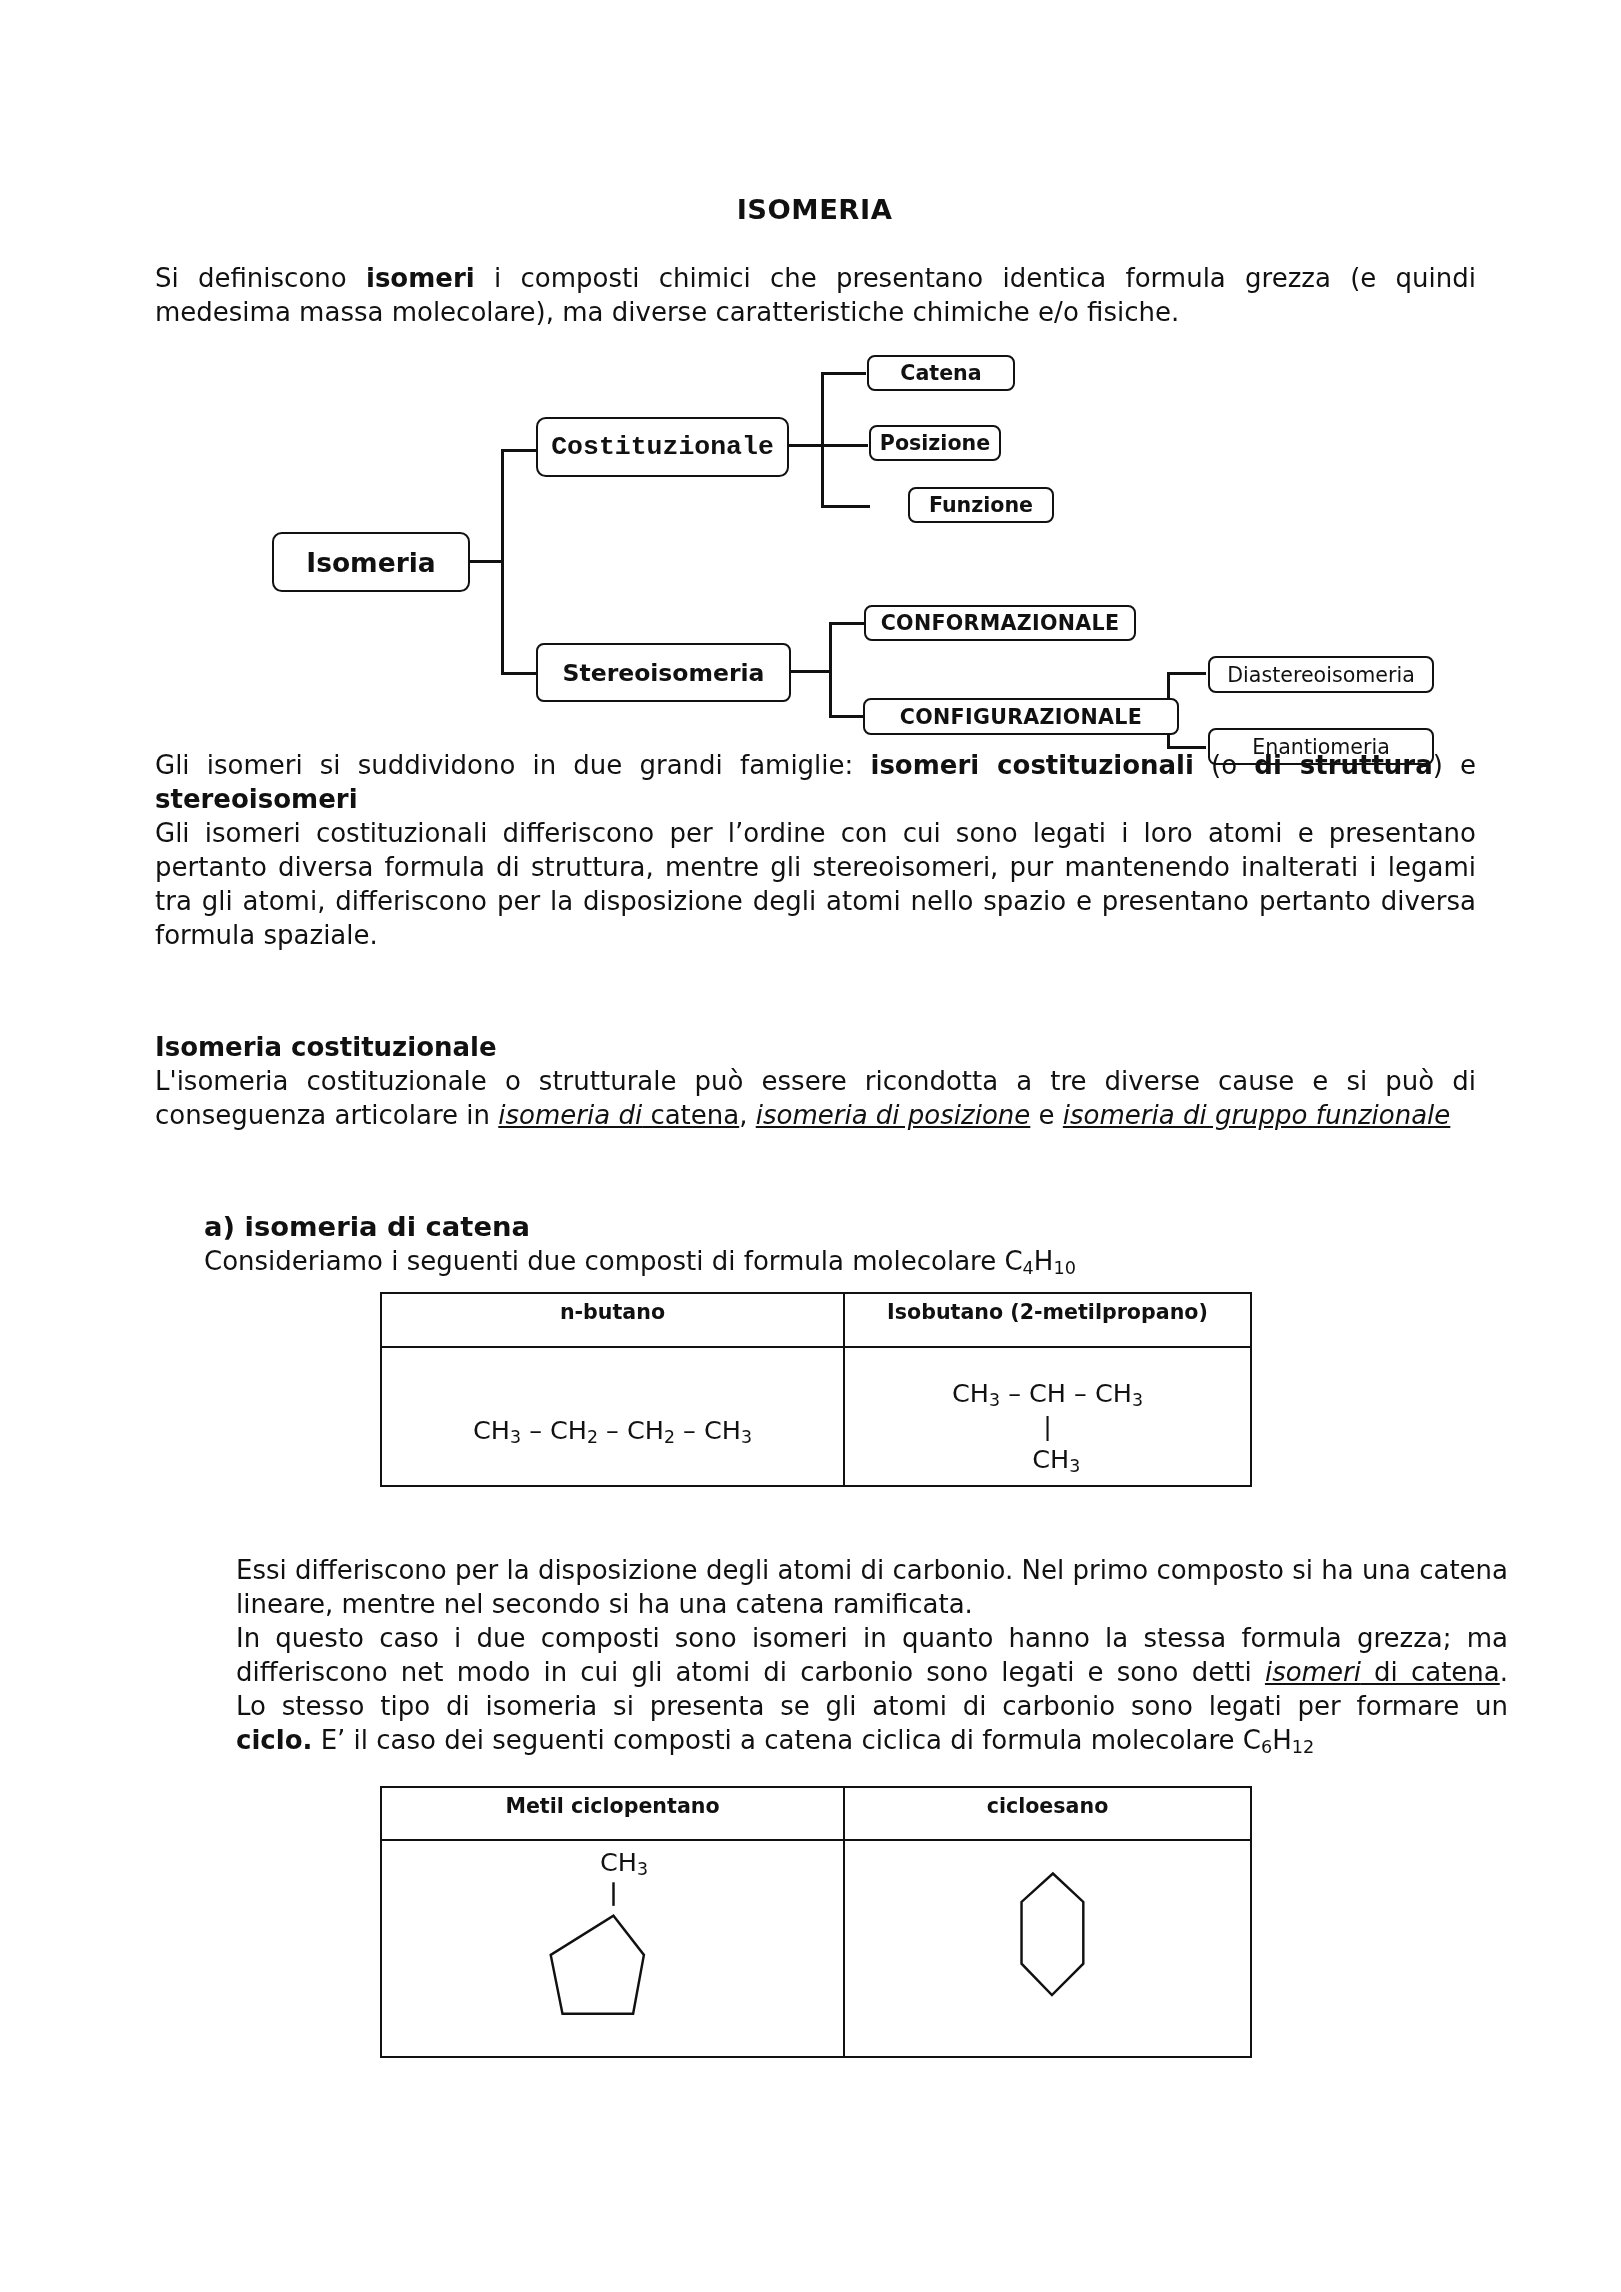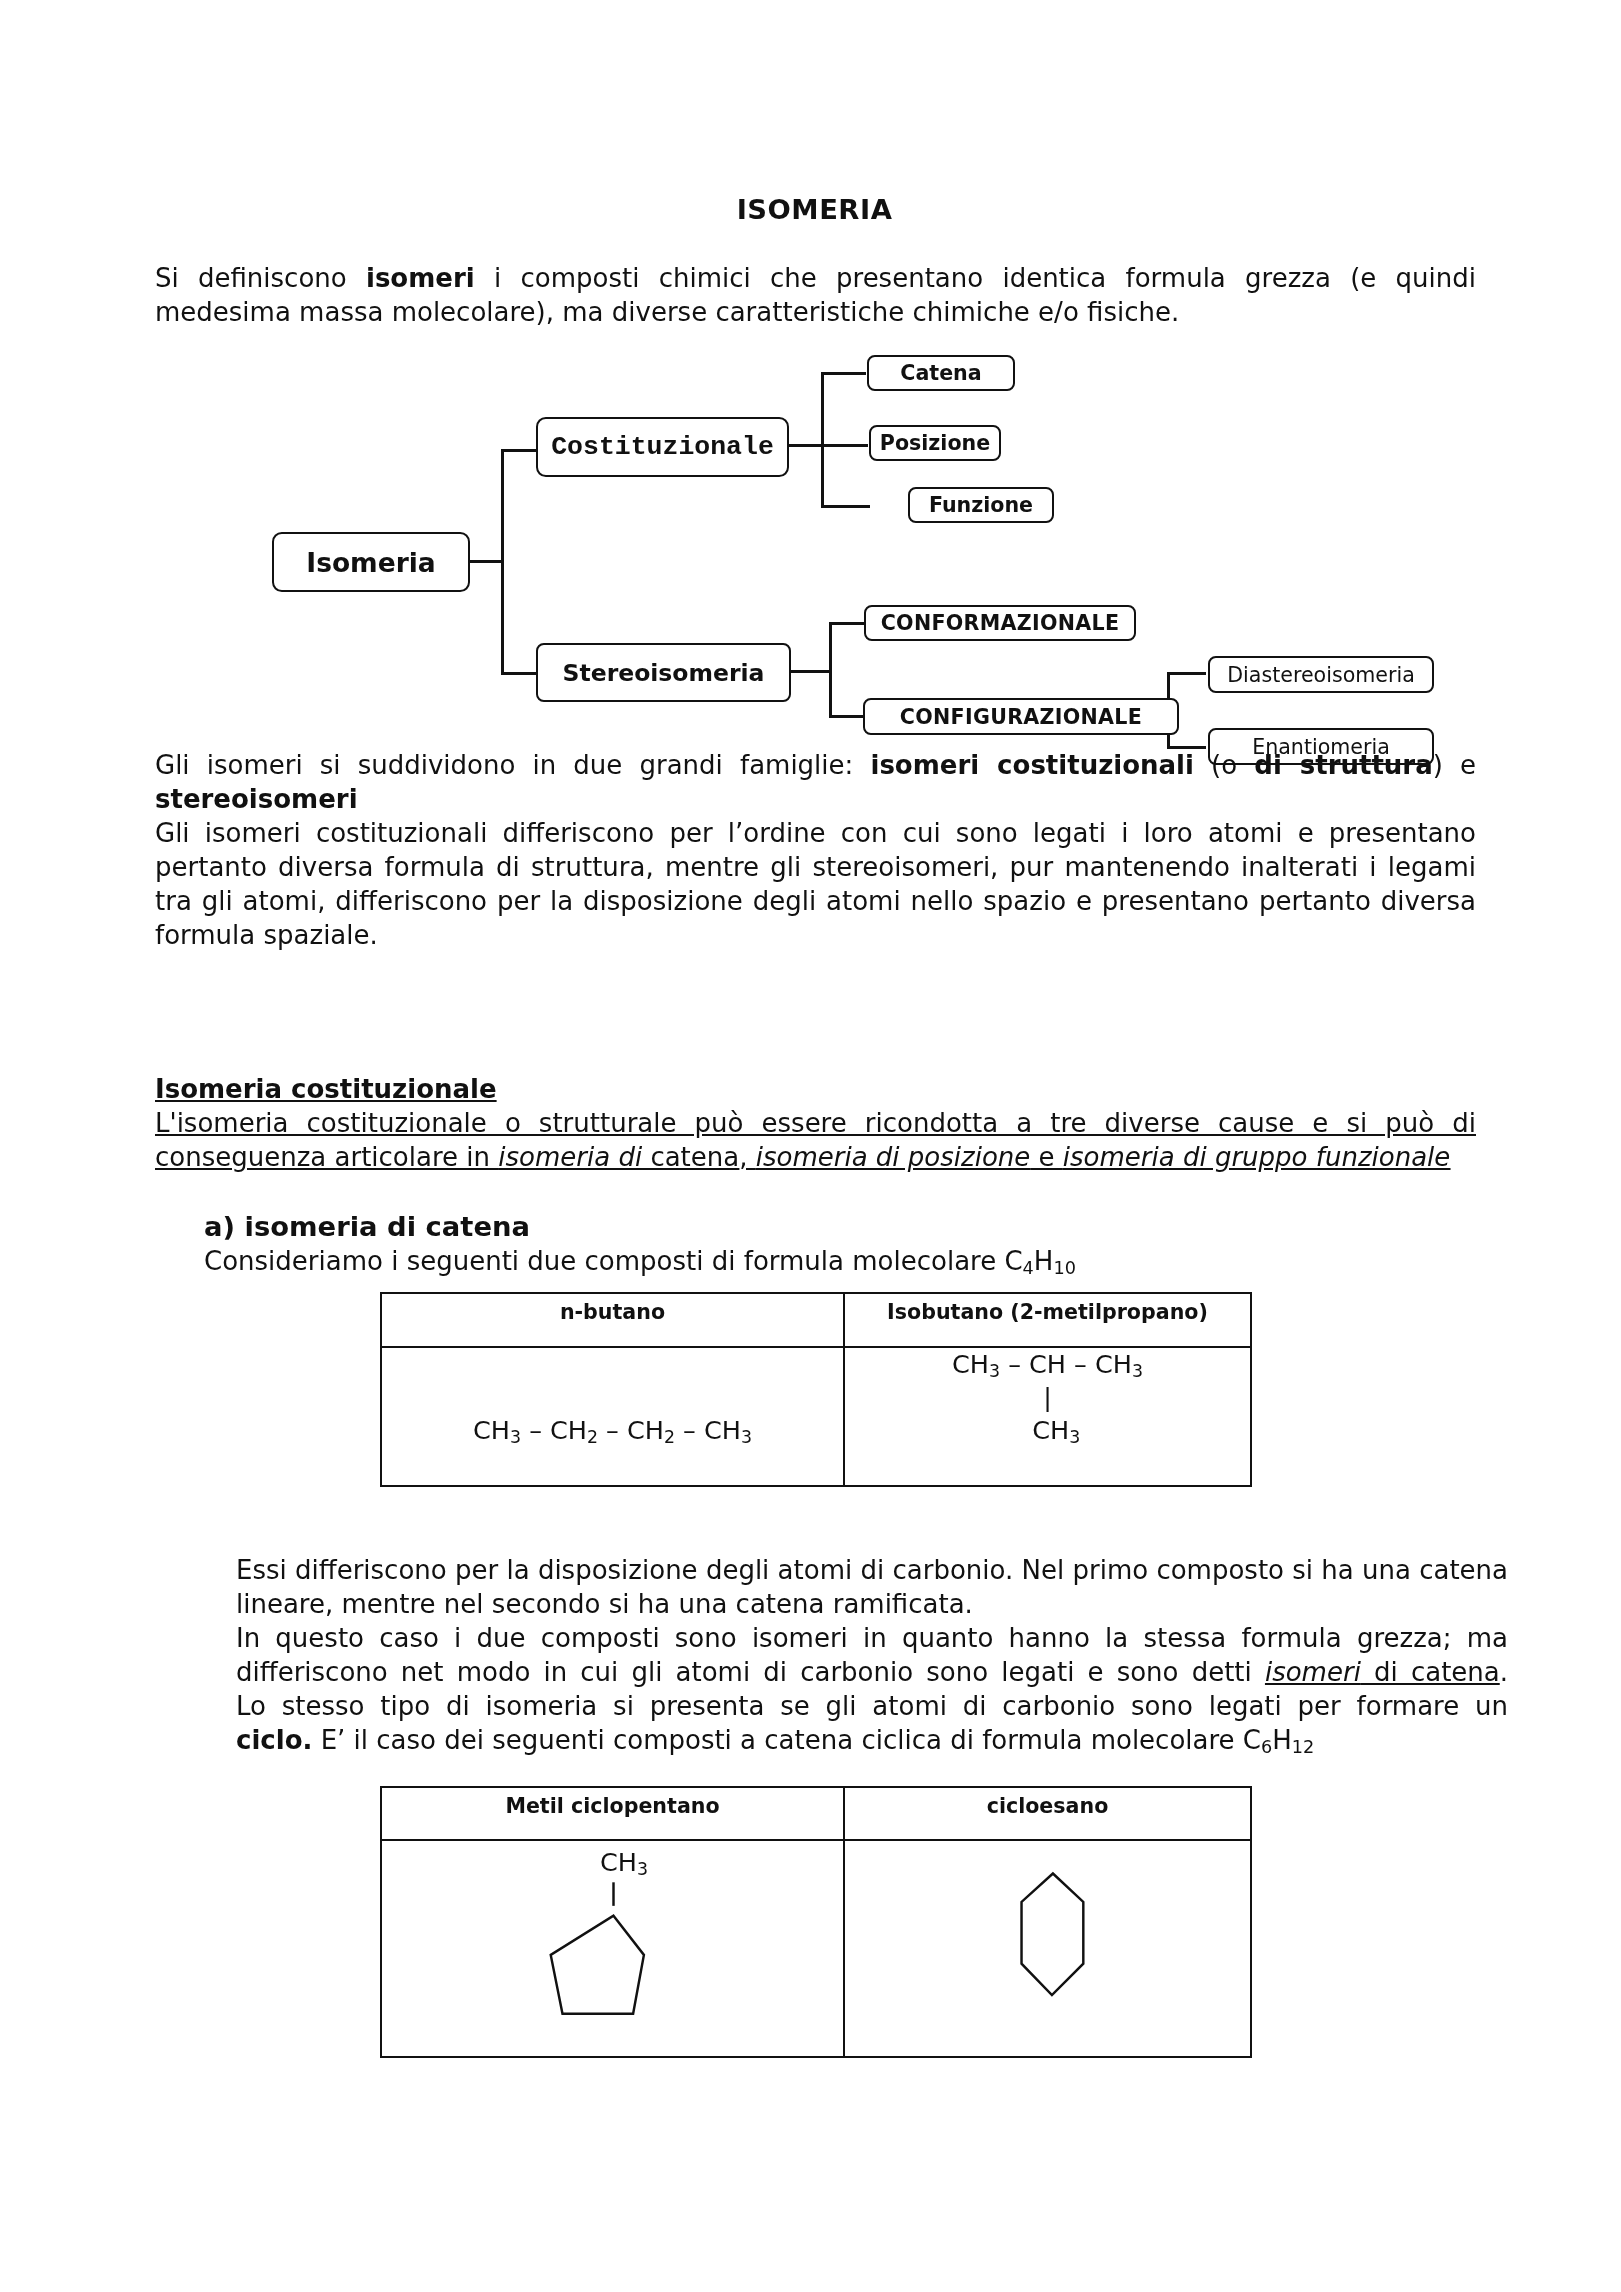"Isomeria costituzionale" div.abs { text-decoration: underline -> none; top: 1072px -> 1030px }
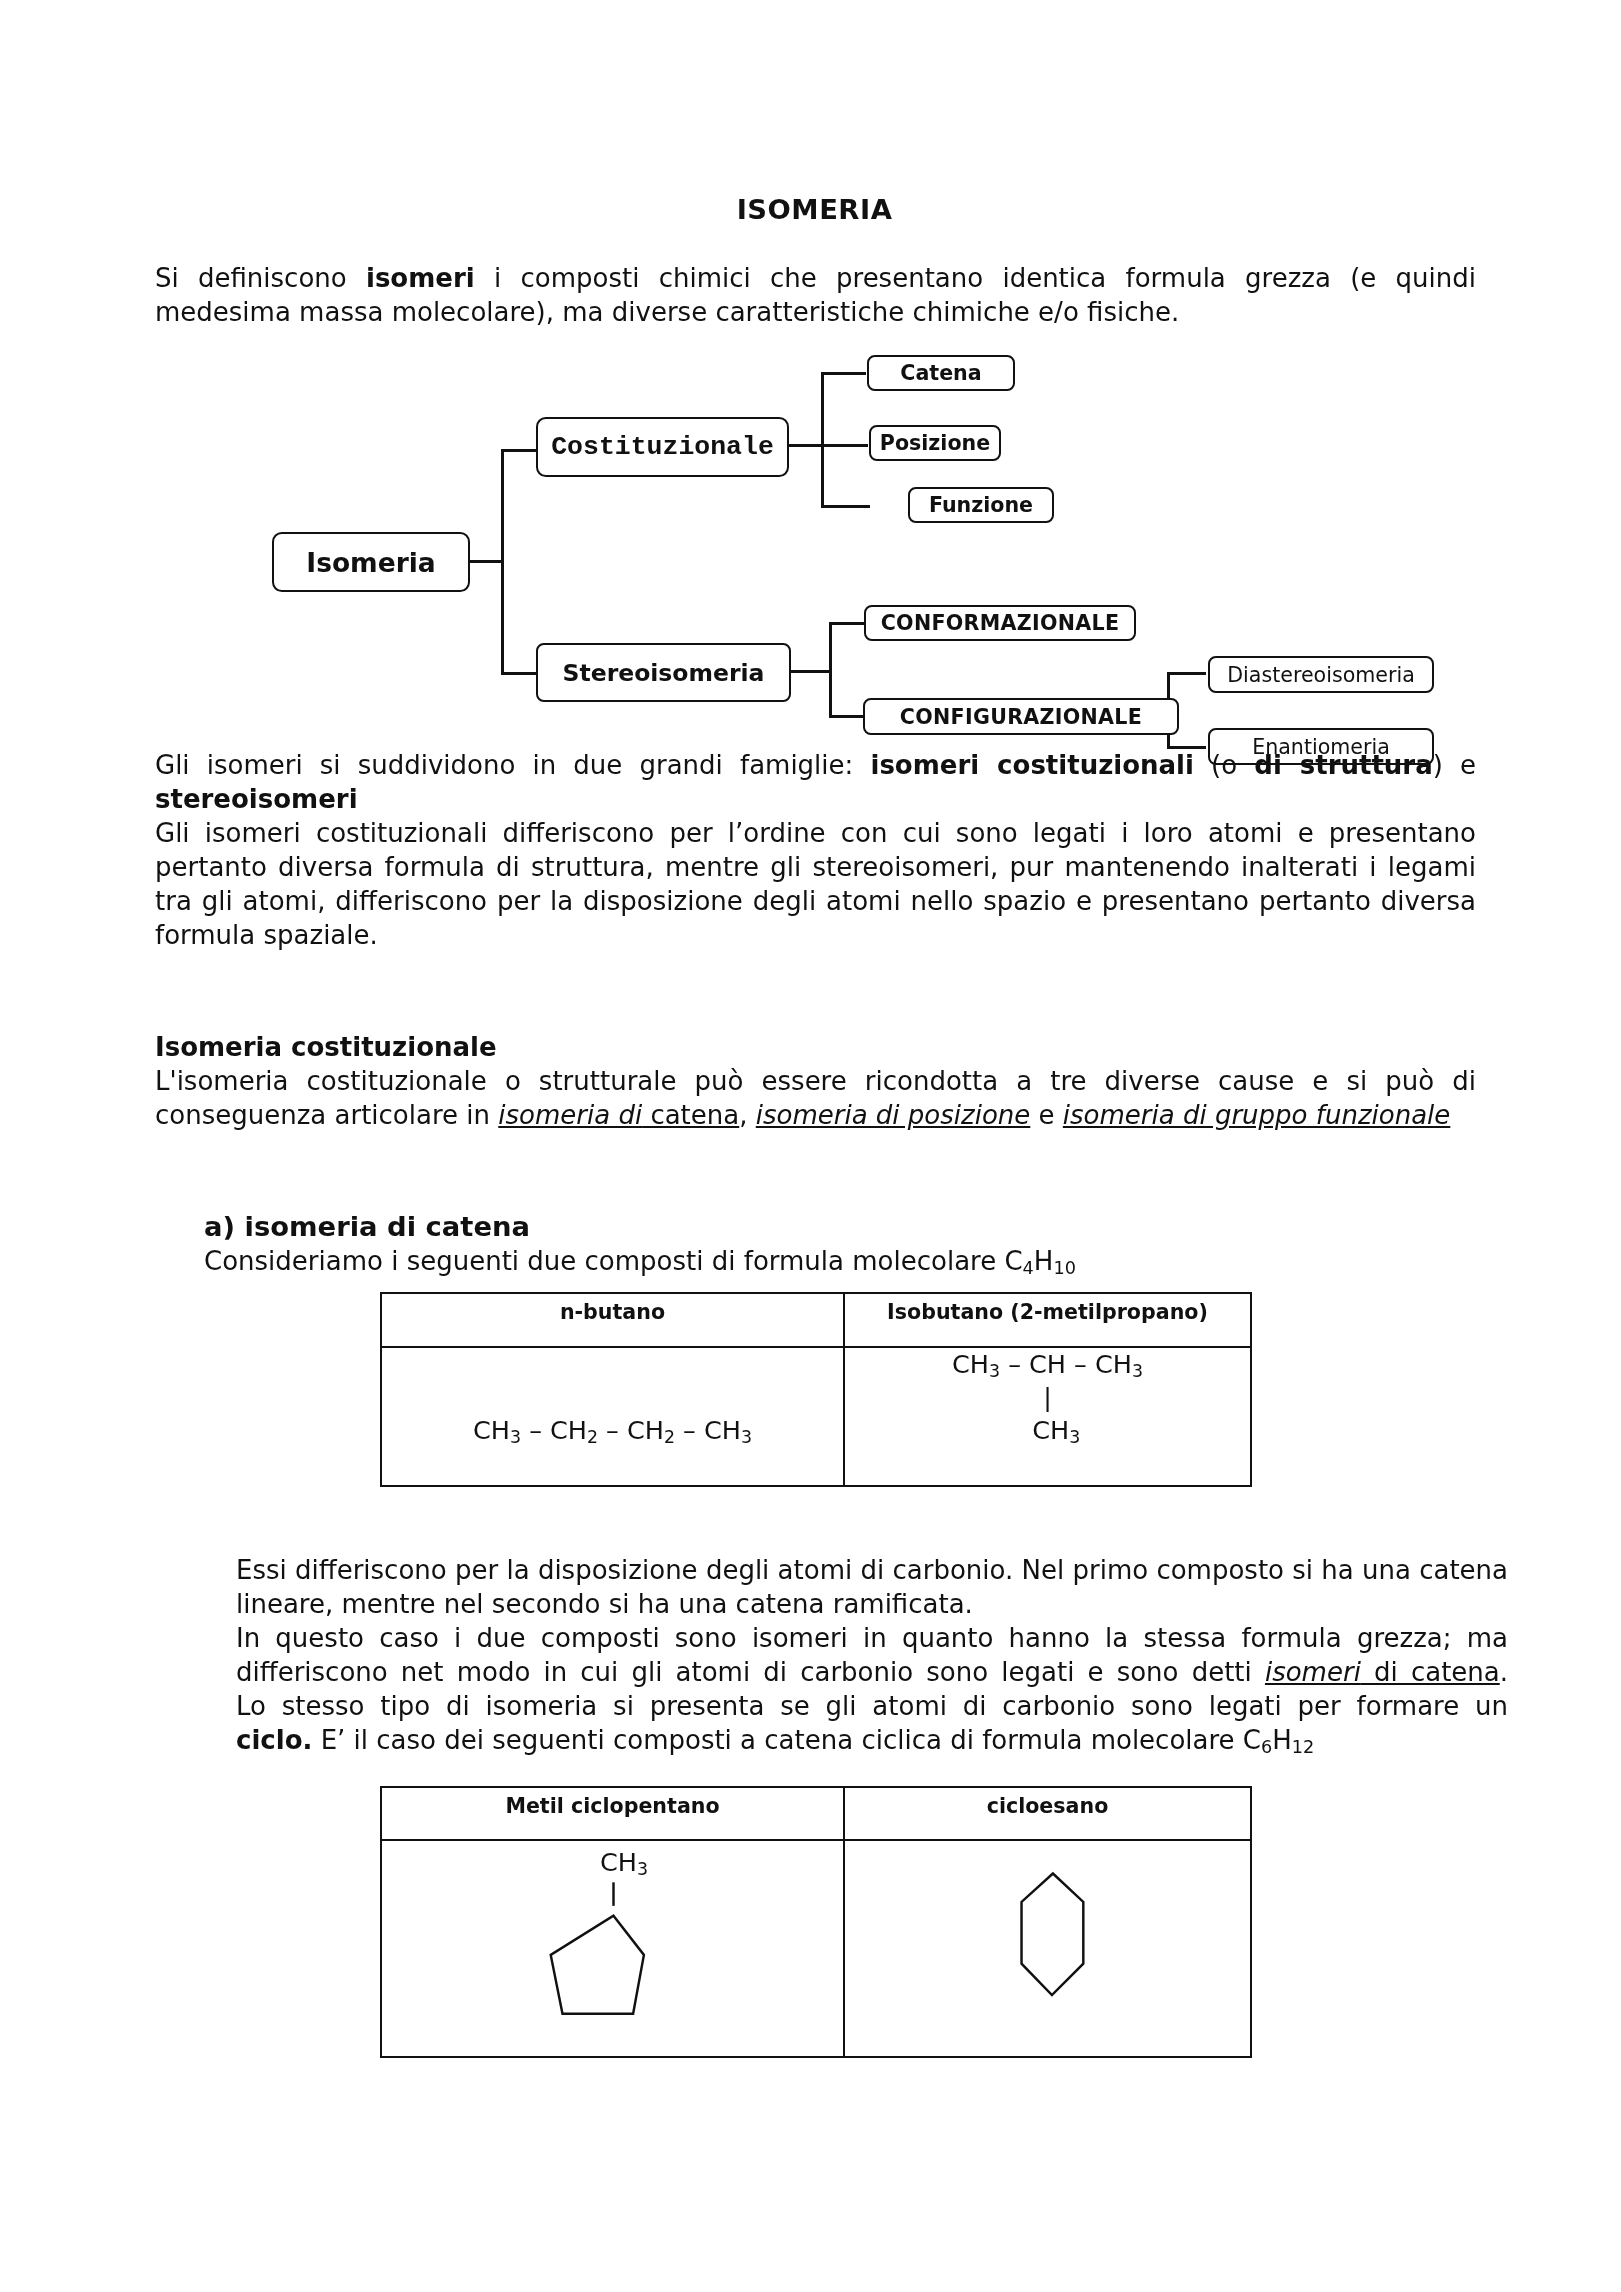"CH3 – CH – CH3" td.formula { padding-top: none -> 29px }
